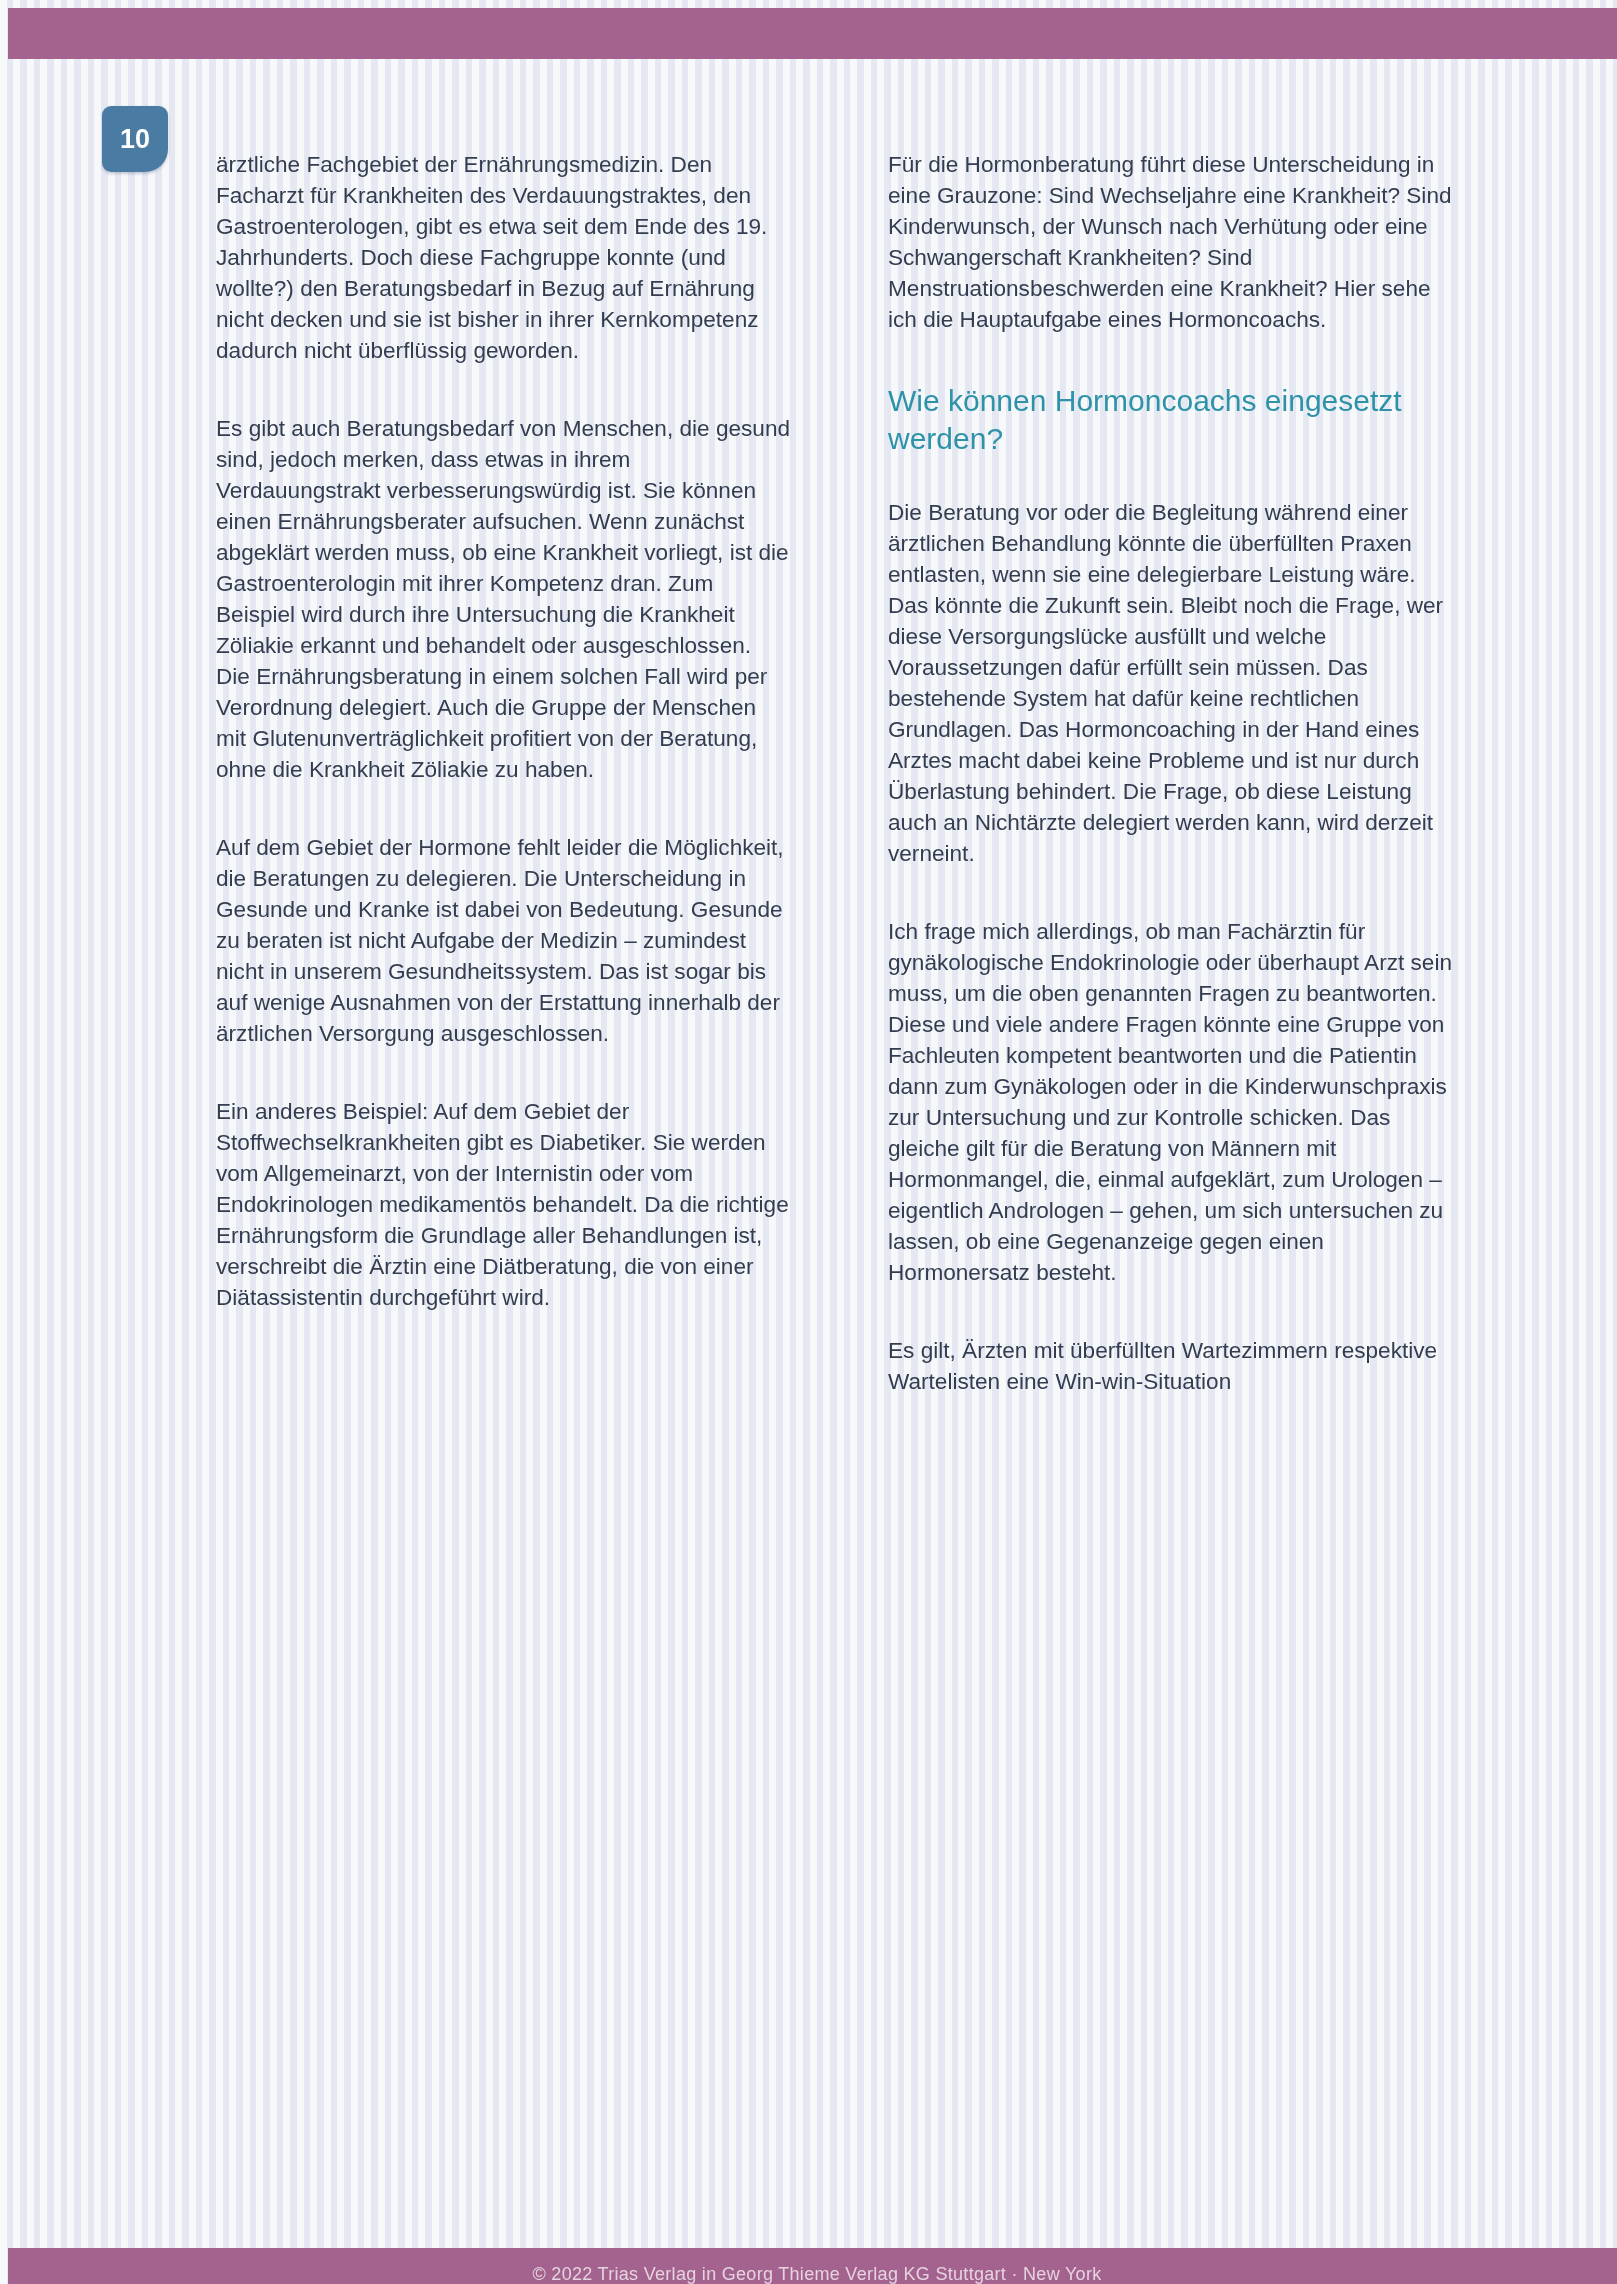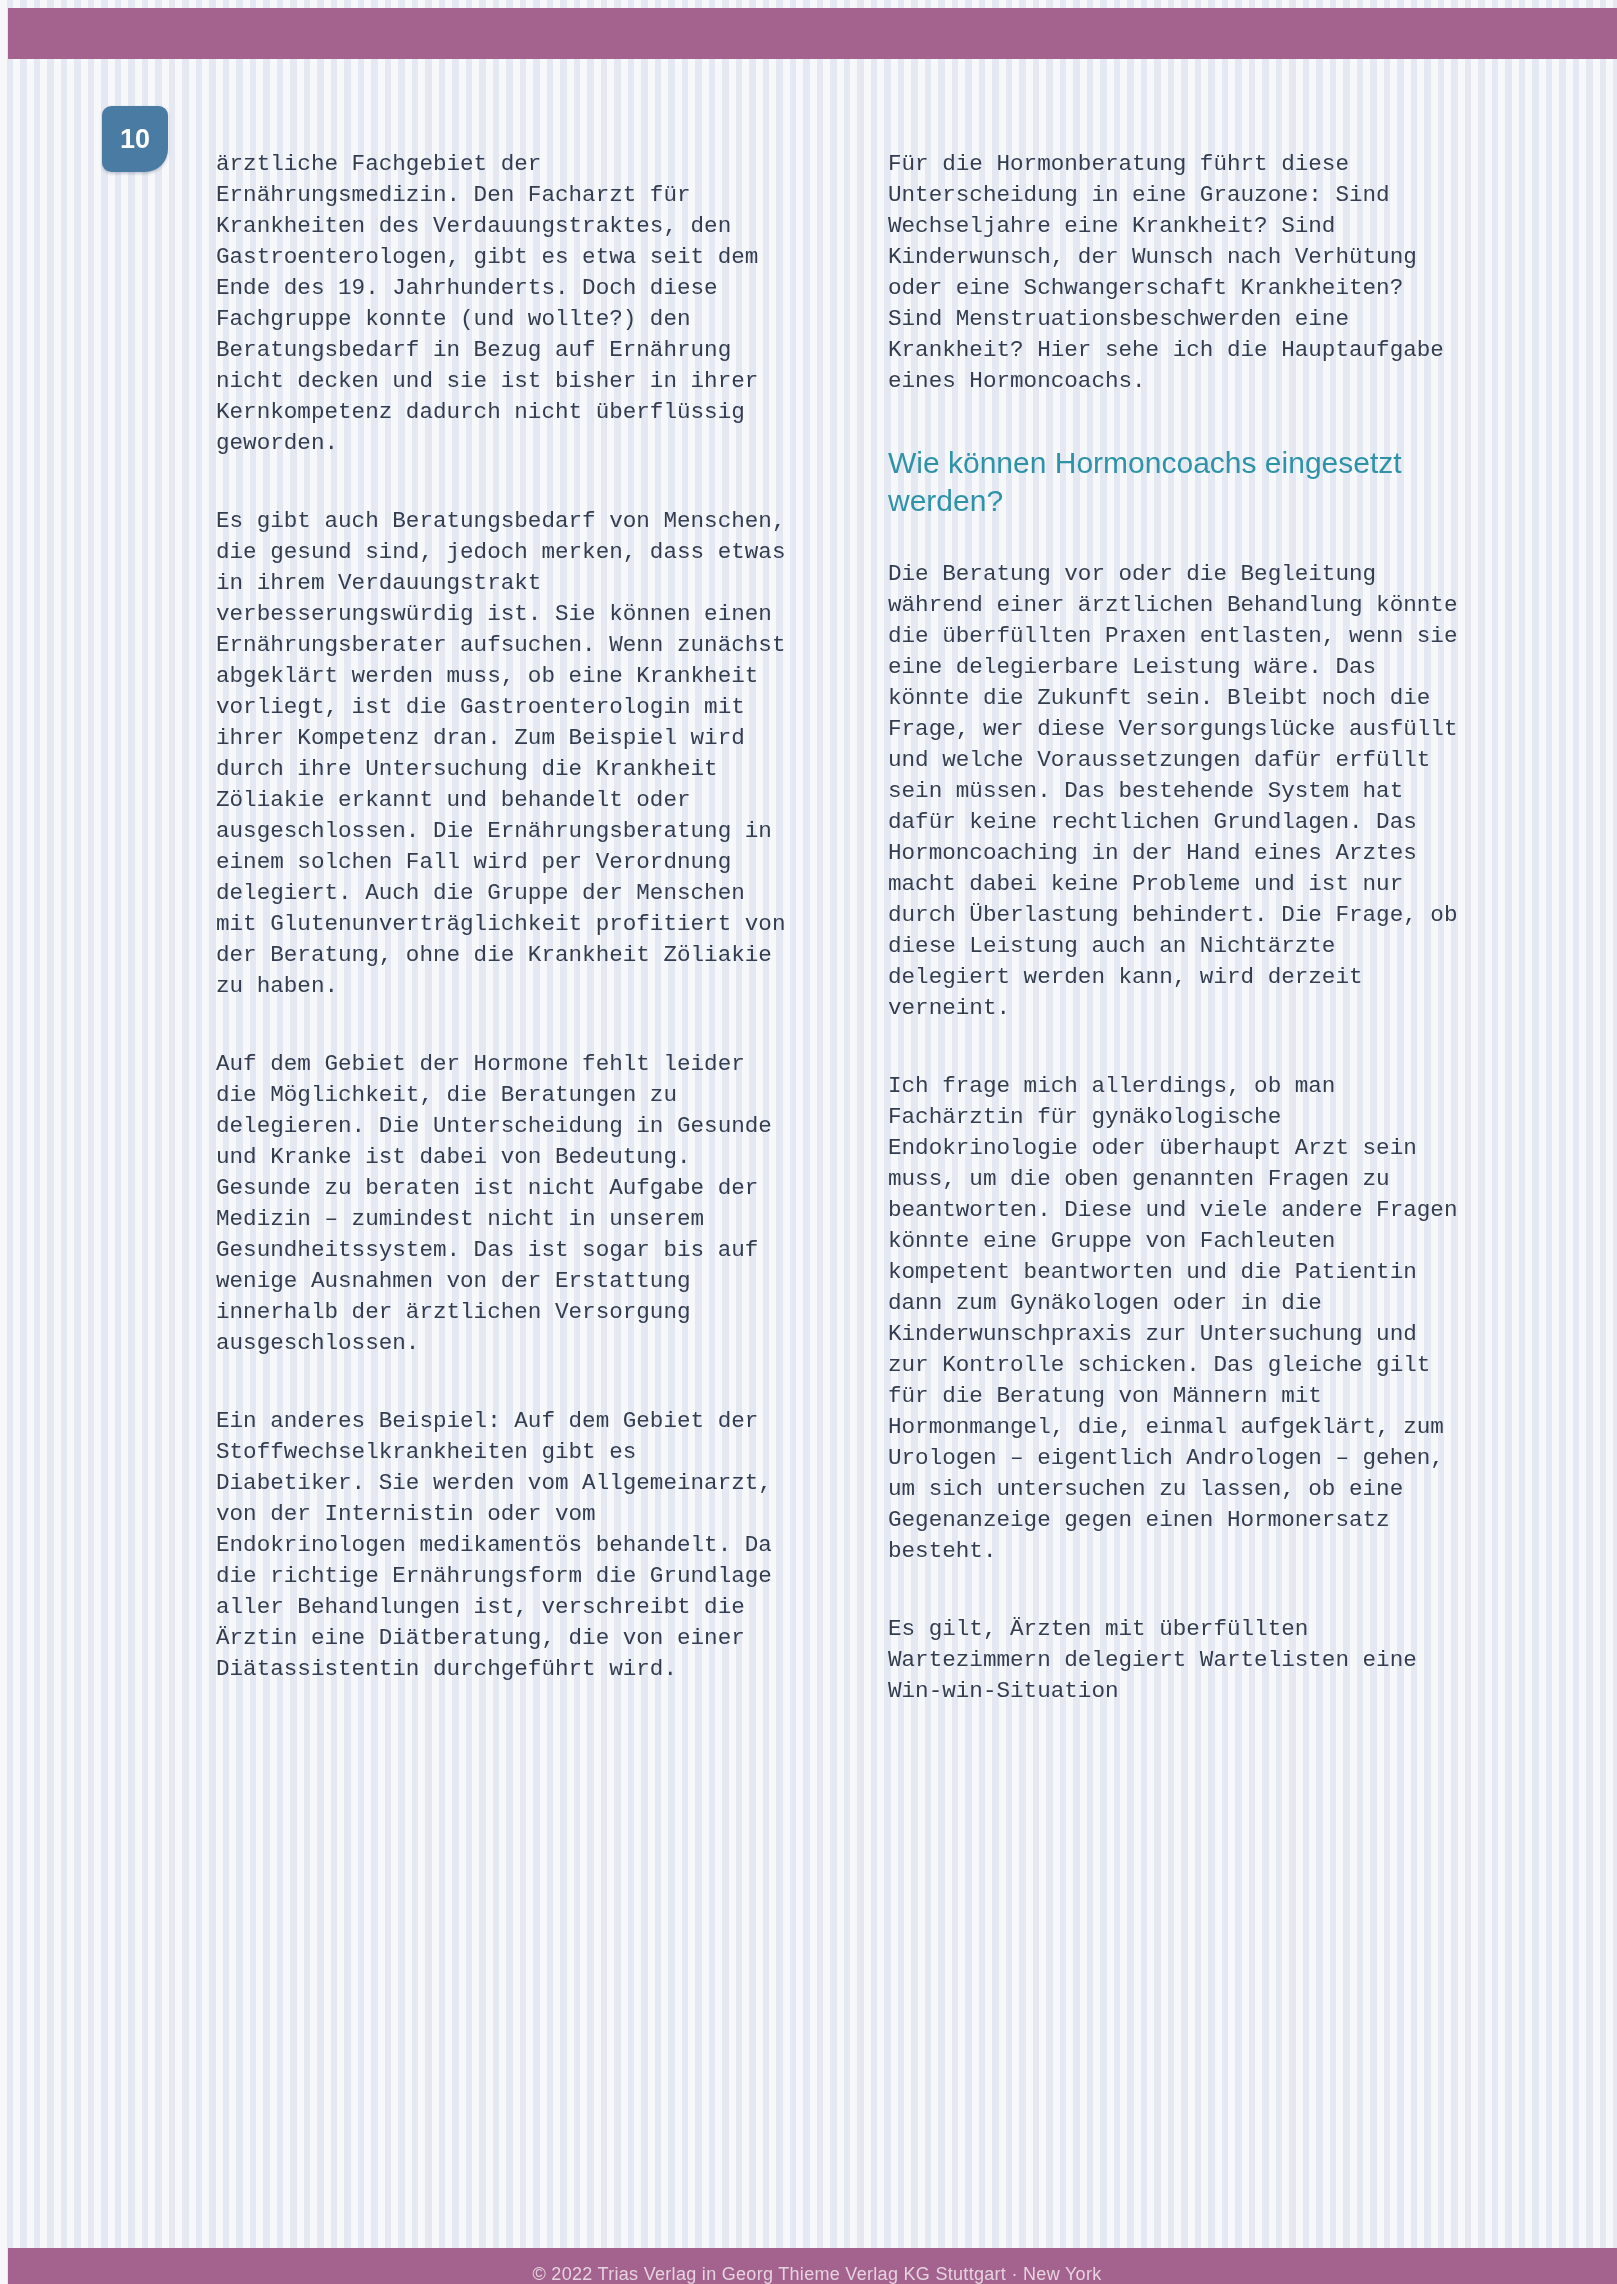"ärztliche Fachgebiet der" .col p { font-family: Liberation Mono, monospace -> none }
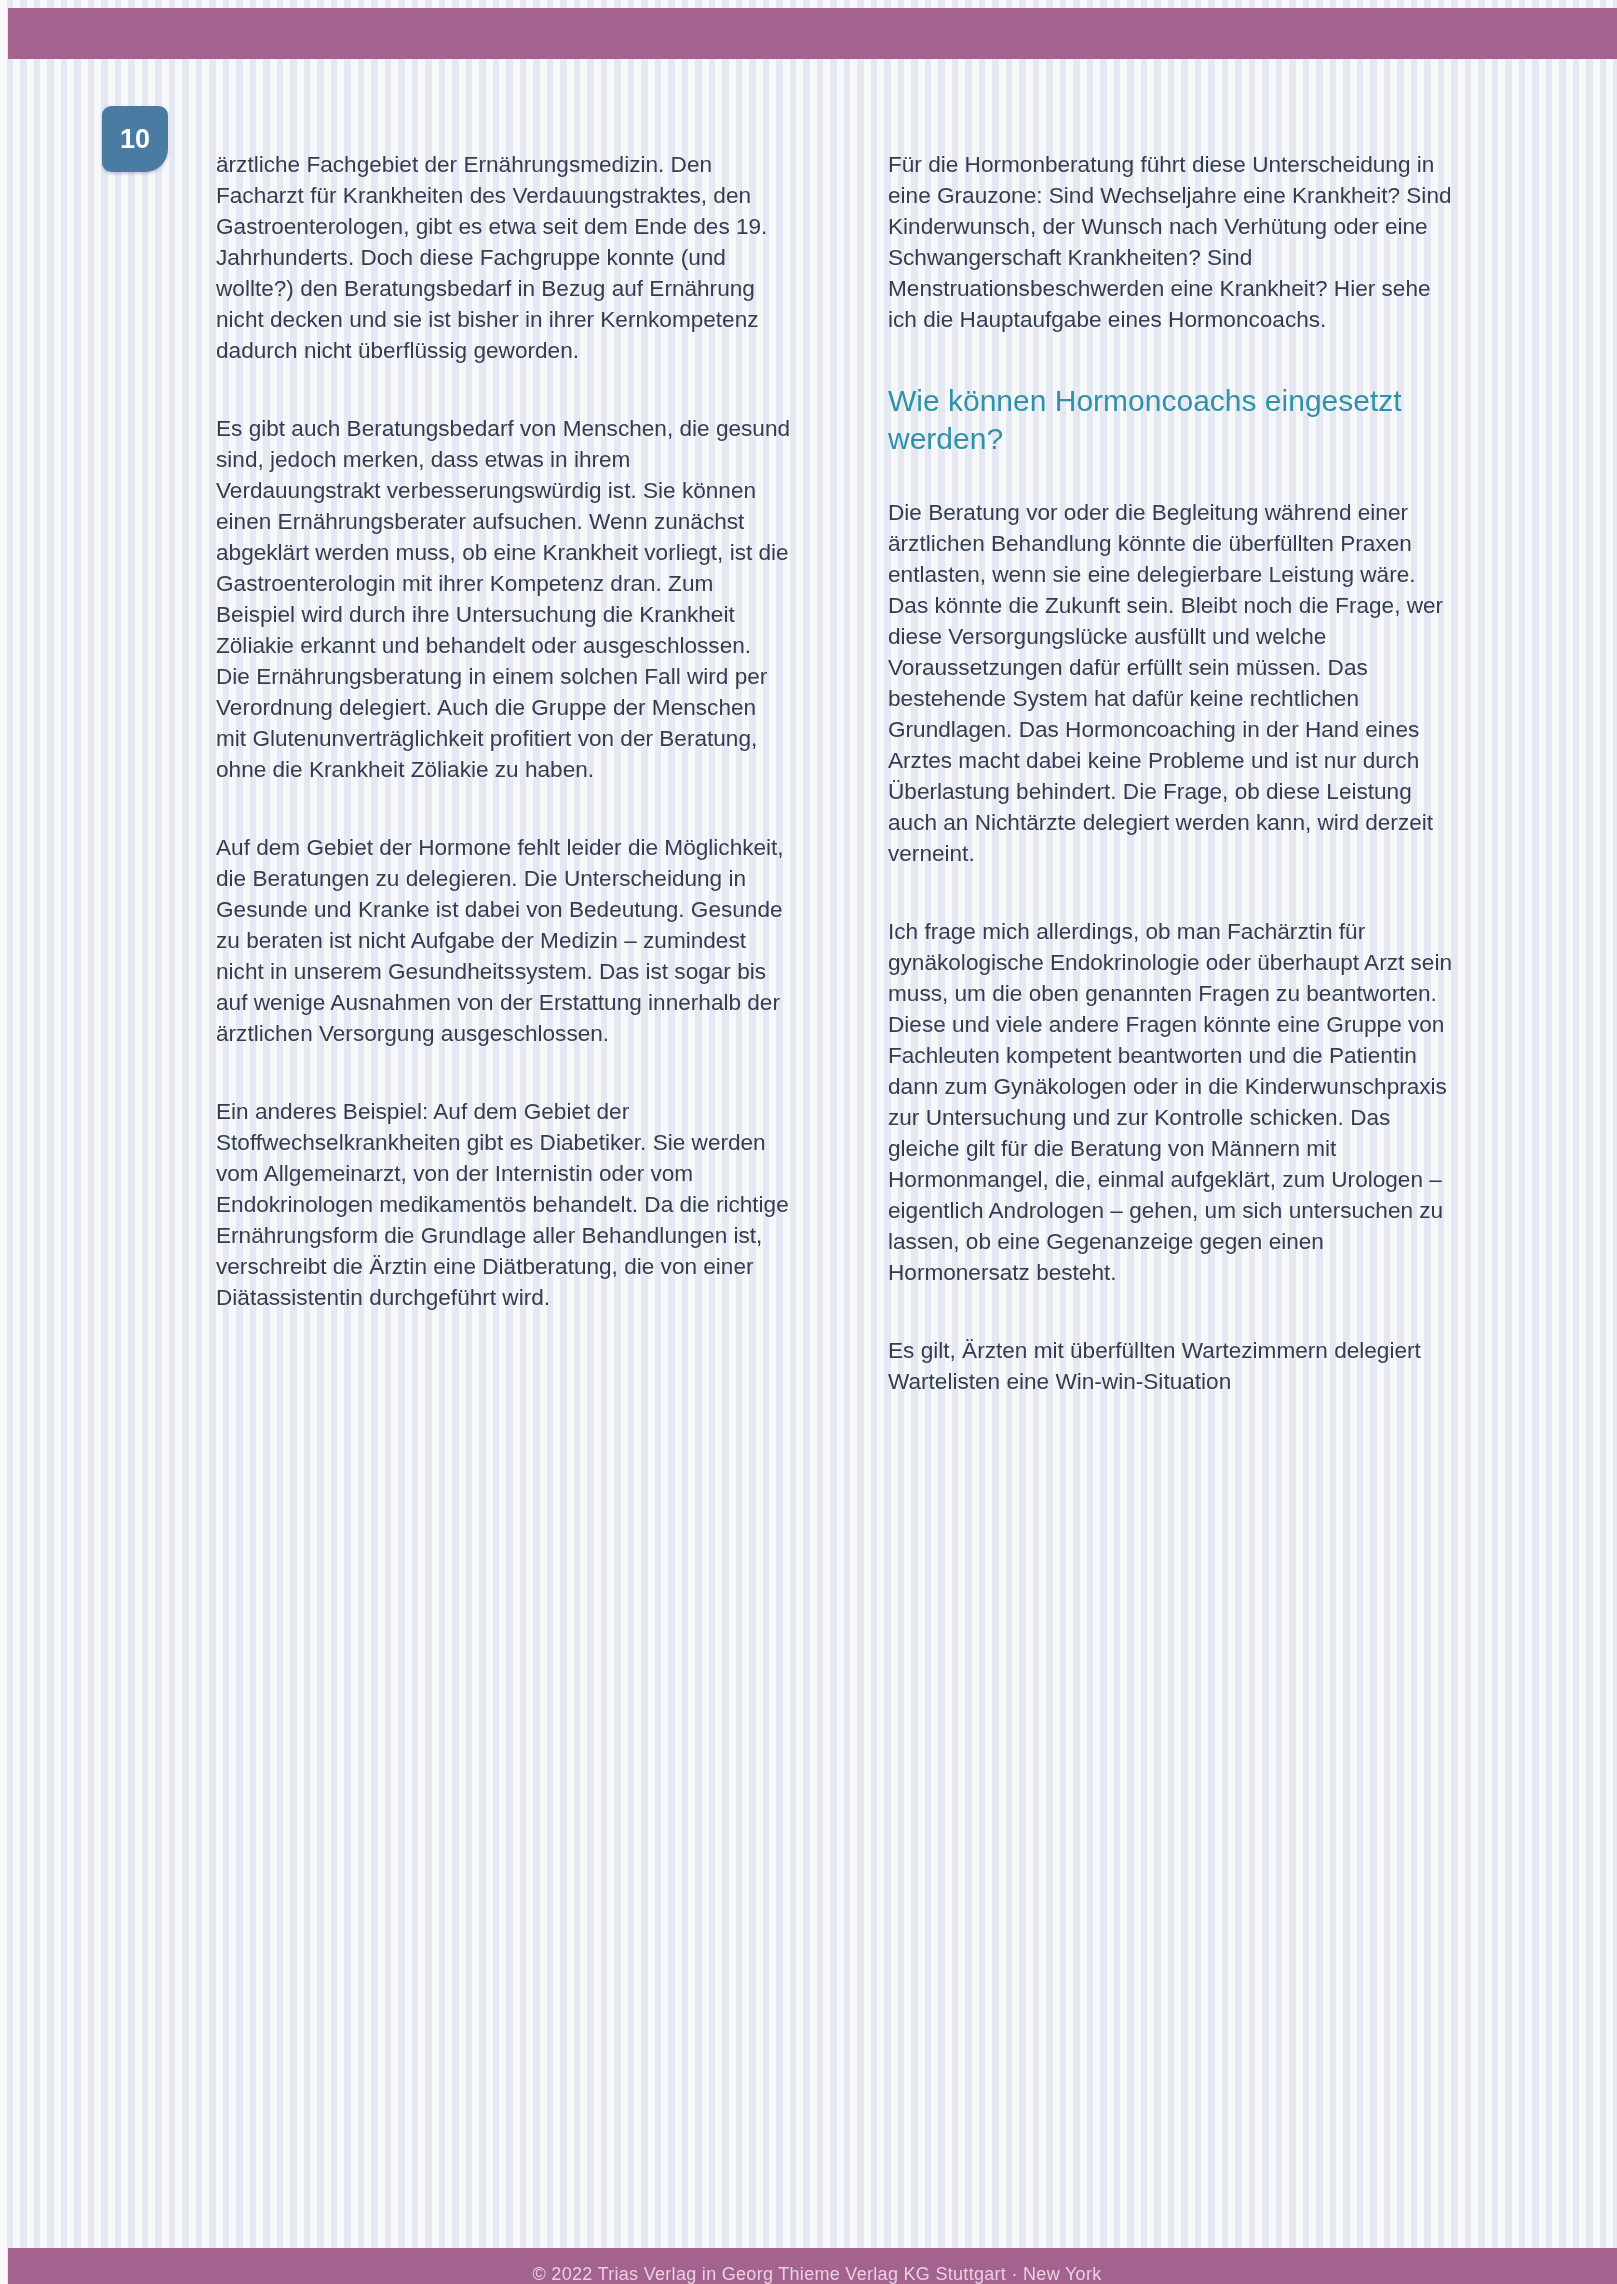"Es gilt, Ärzten mit überfüllten" p { text: delegiert -> respektive }
